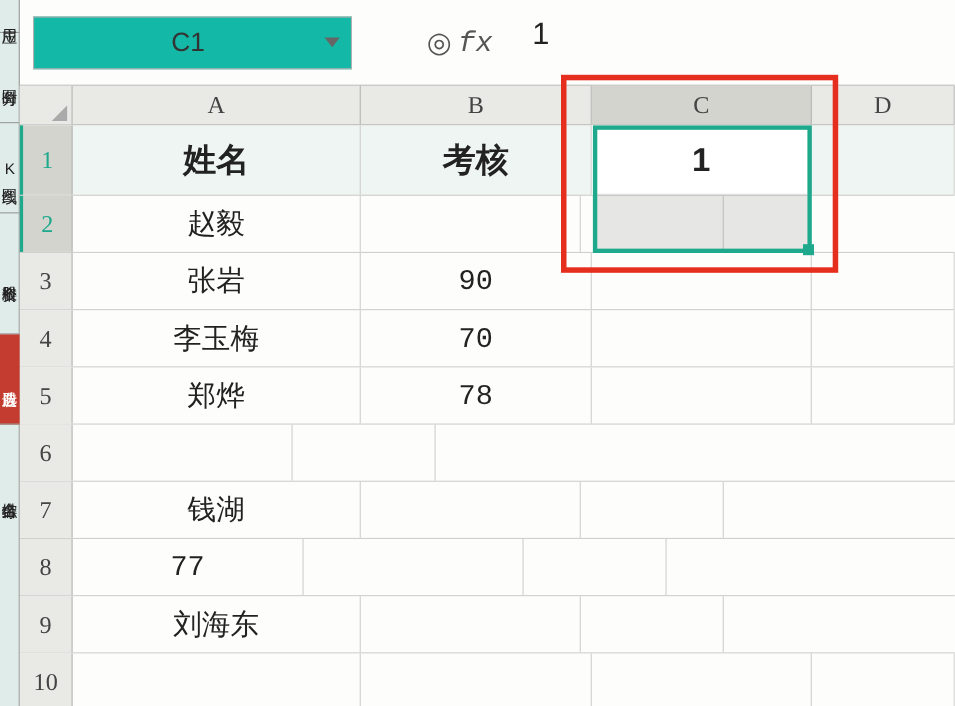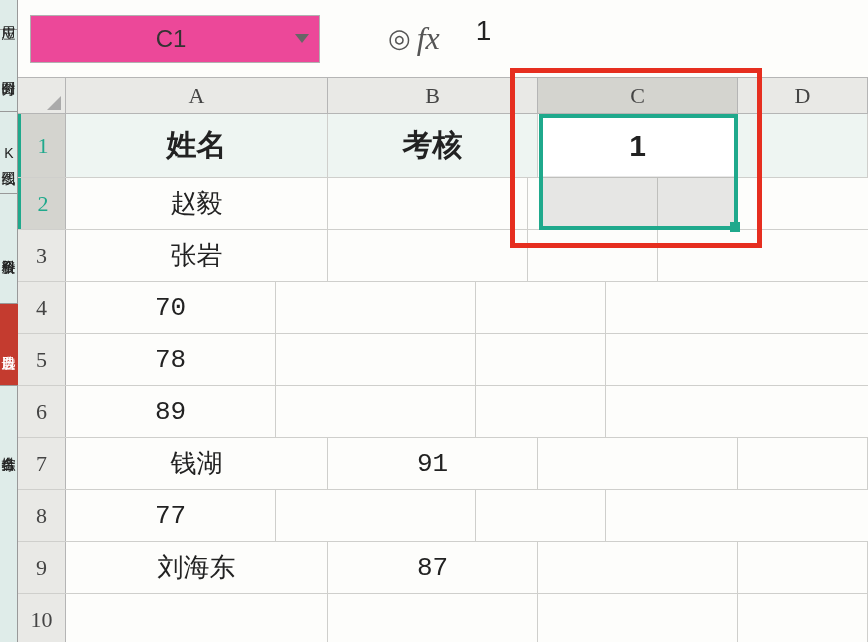"C1" .name-box { background: #ec4899 -> #14b8a6 }
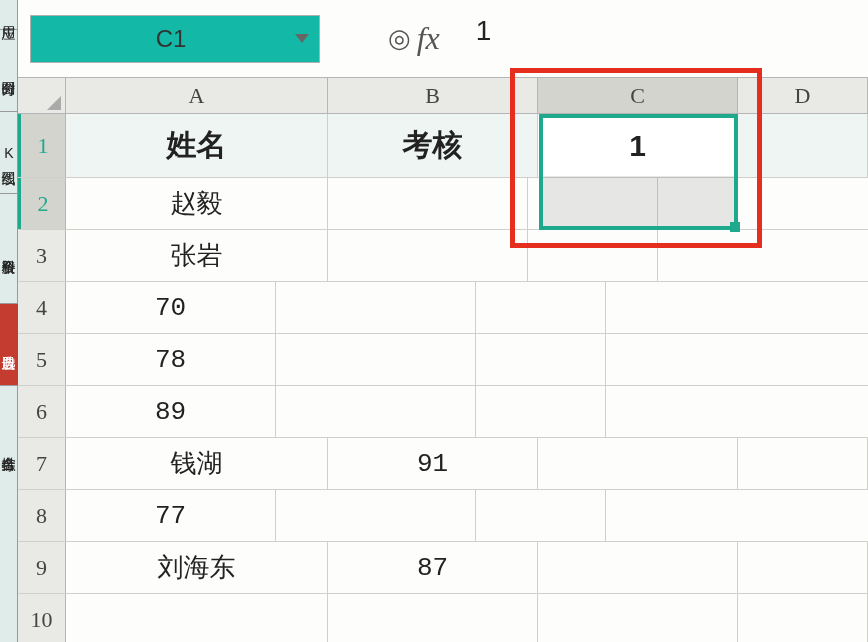"fx" .fx-label { font-family: Liberation Serif, serif -> Liberation Mono, monospace; font-size: 32px -> 26px }
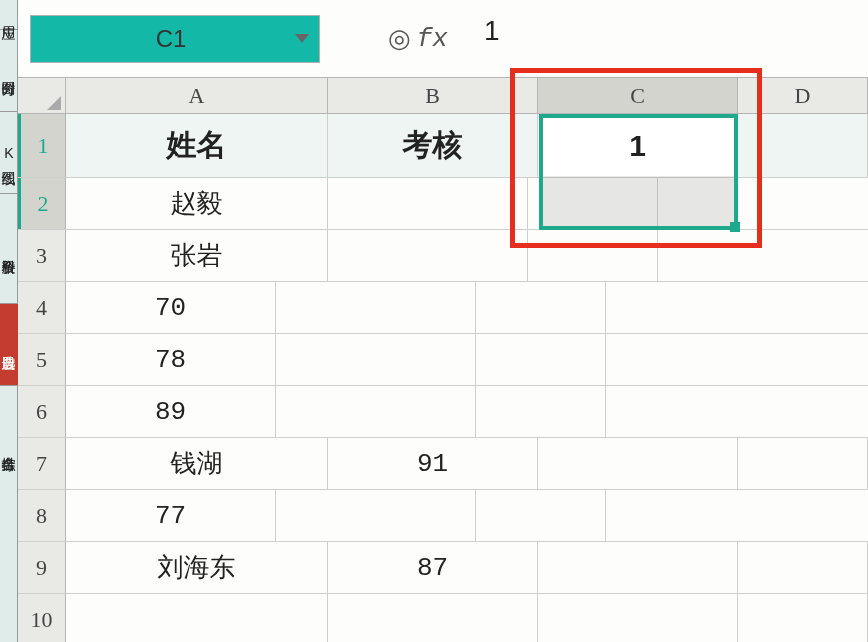"90" div.cell { html: none -> <div>90</div> }
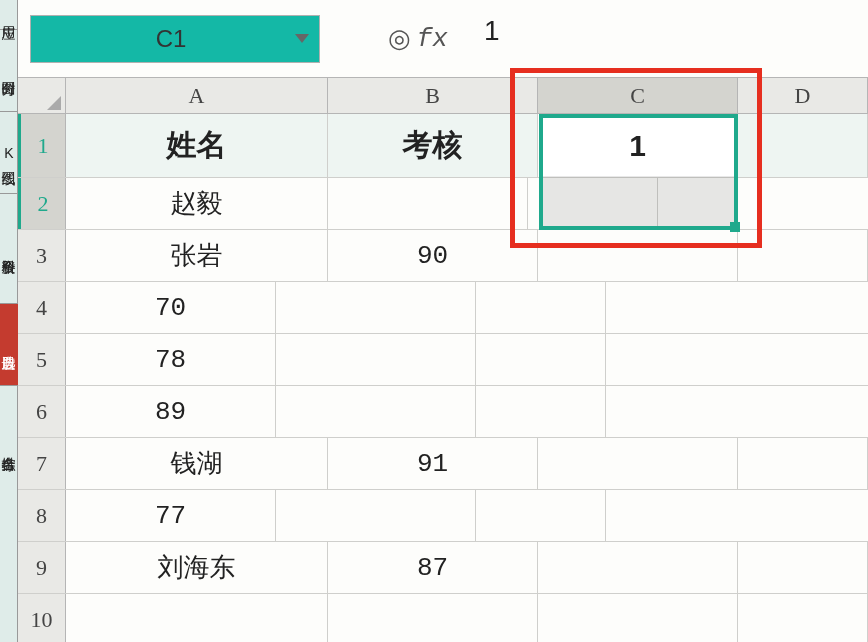"李玉梅" div.cell { html: none -> <div>李玉梅</div> }
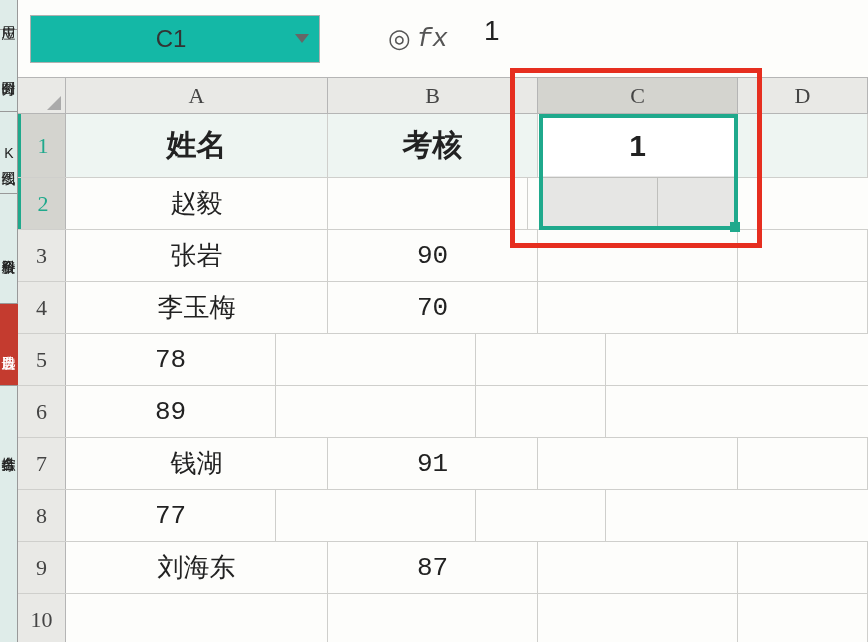"郑烨" div.cell { html: none -> <div>郑烨</div> }
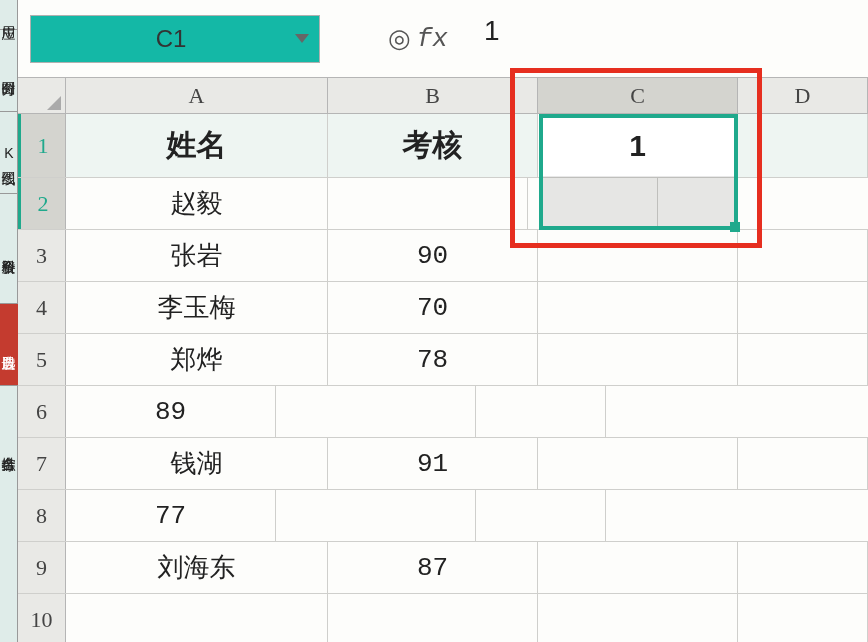"89" div.cell { html: <div>89</div> -> none }
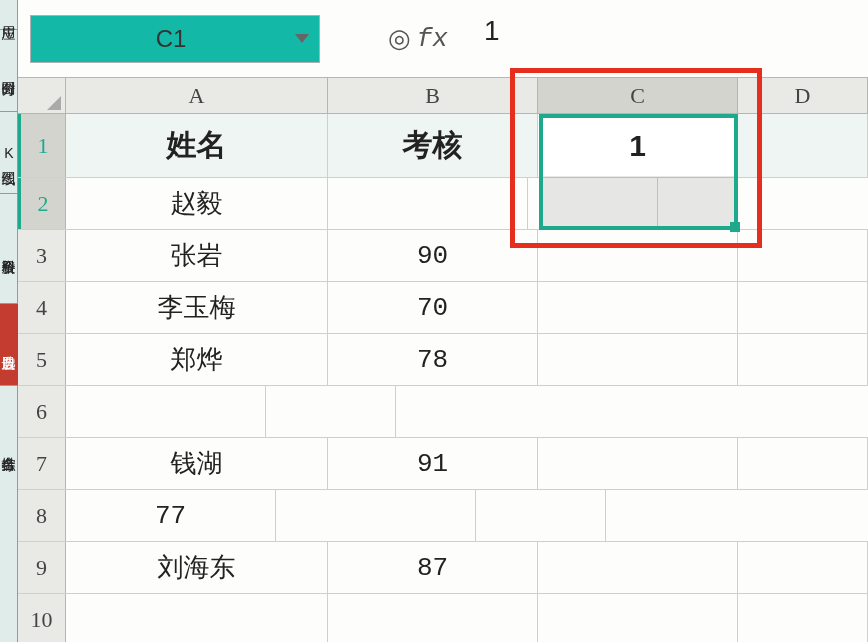"91" div.cell { html: <div>91</div> -> none }
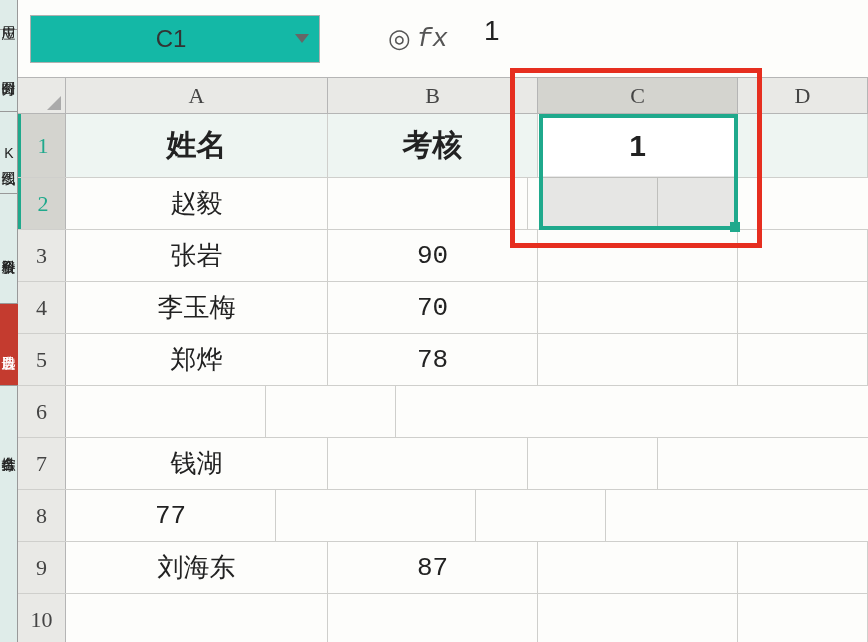"87" div.cell { html: <div>87</div> -> none }
